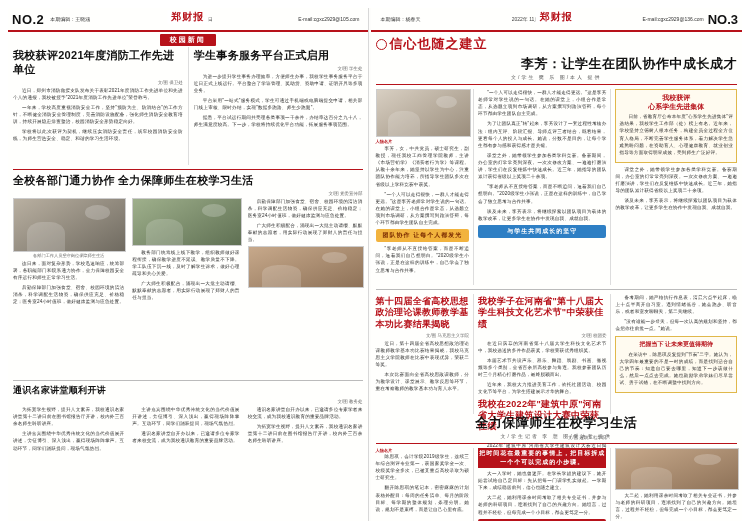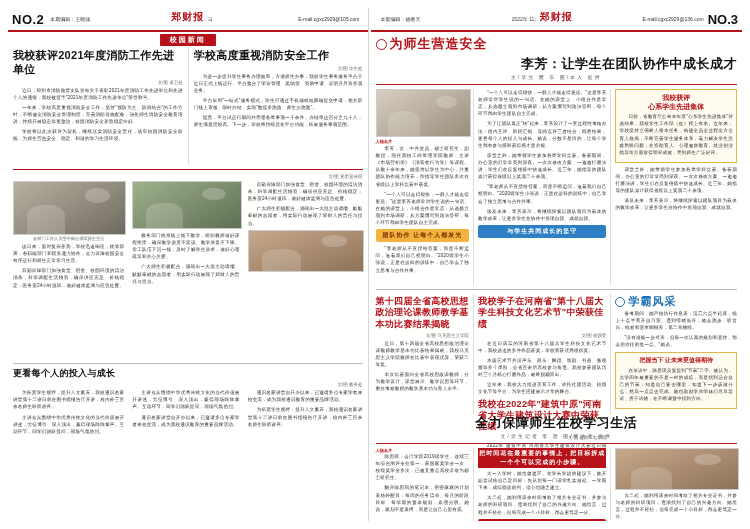"为师生营造安全" span.col-title { text: 为师生营造安全 -> 信心也随之建立 }
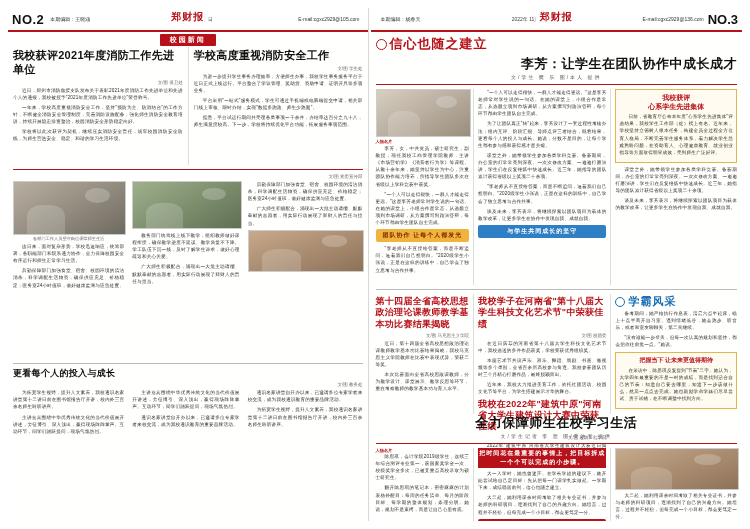"学校高度重视消防安全工作" div.hl { text: 校高度重视消防安全工作 -> 生事务服务平台正式启用 }
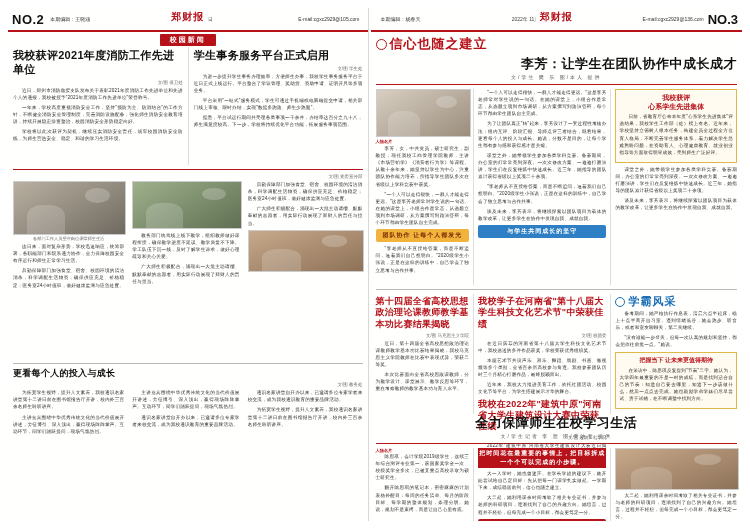"全校各部门通力协作 全力保障师生在校学习生活" div.hl { html: none -> <div>全校各部门通力协作 全力保障师生在校学习生活</div> }
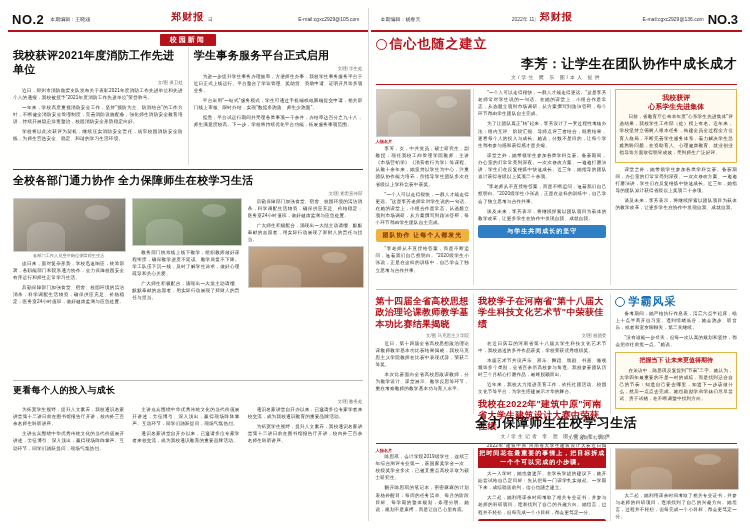"学霸风采" div { html: <div> <span></span> <span>学霸风采</span> </div> -> none }
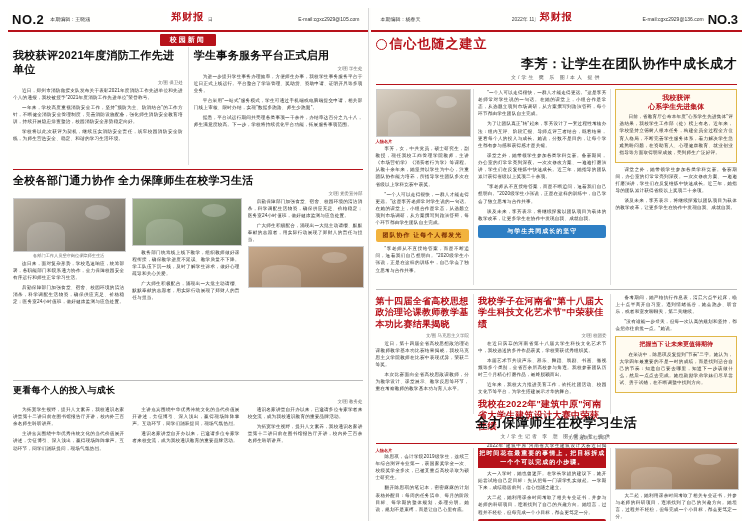"更看每个人的投入与成长" div.hl { text: 更看每个人的投入与成长 -> 通识名家讲堂顺利开讲 }
